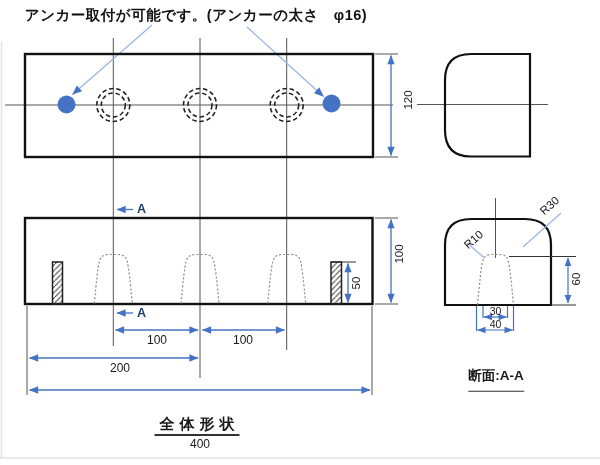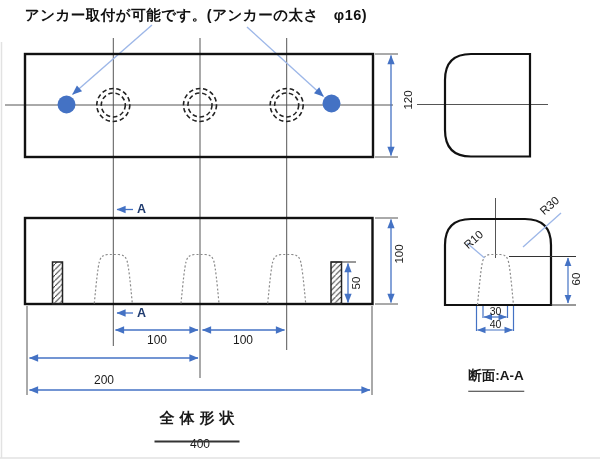"200" span.lbl { left: 104px -> 120px; margin-top: 12px -> none }
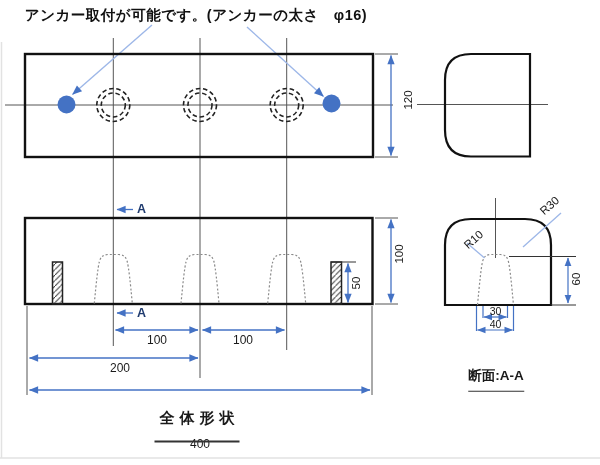"全体形状" .main-title { padding-bottom: 16px -> 3px }
